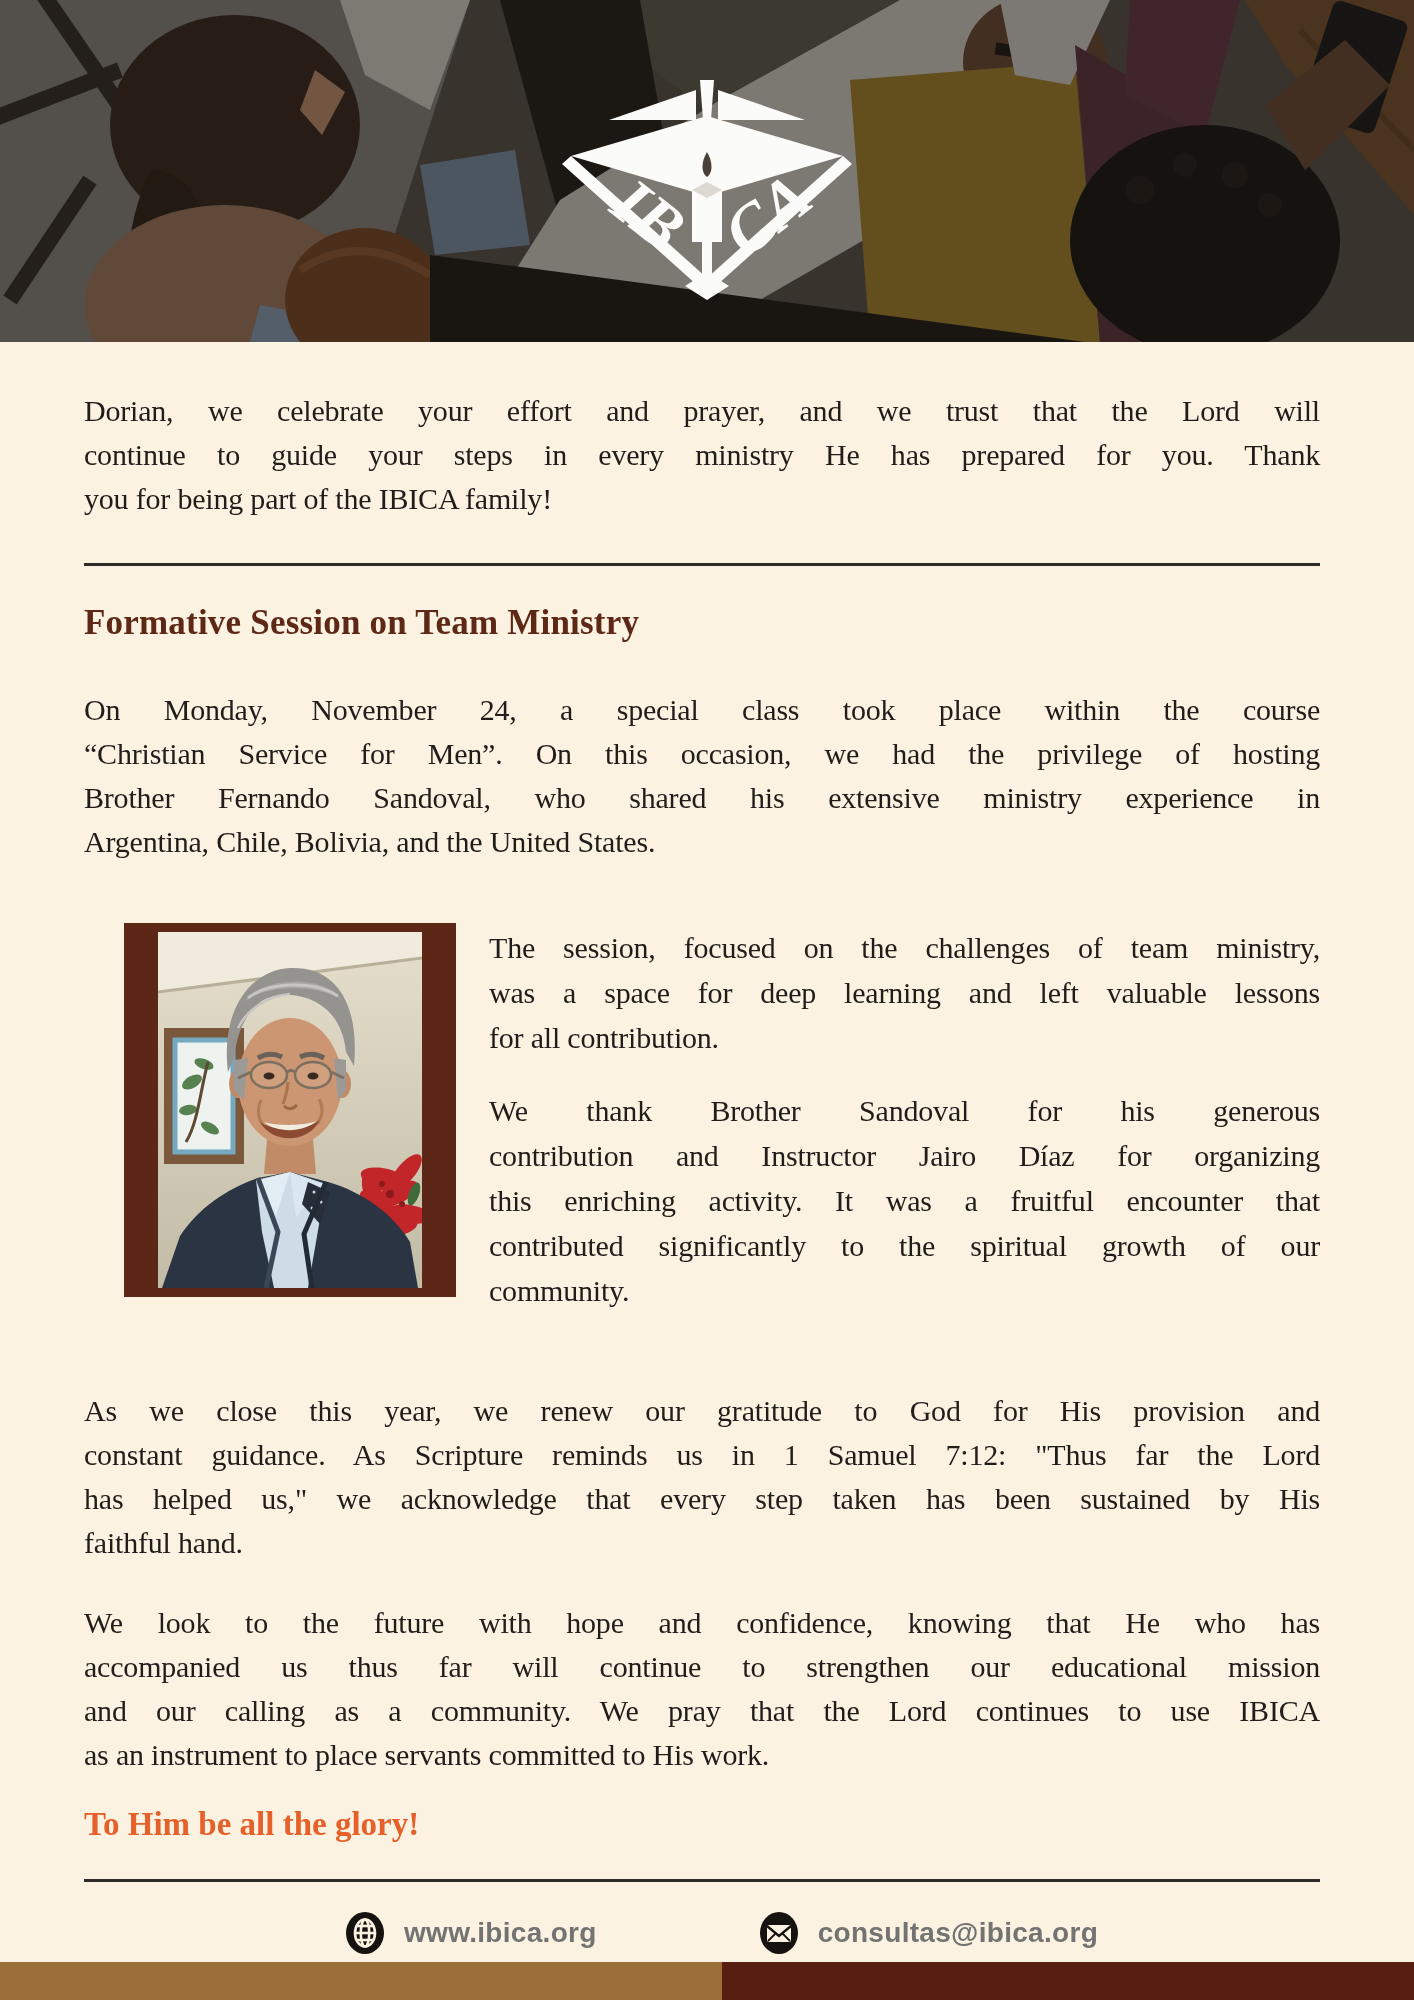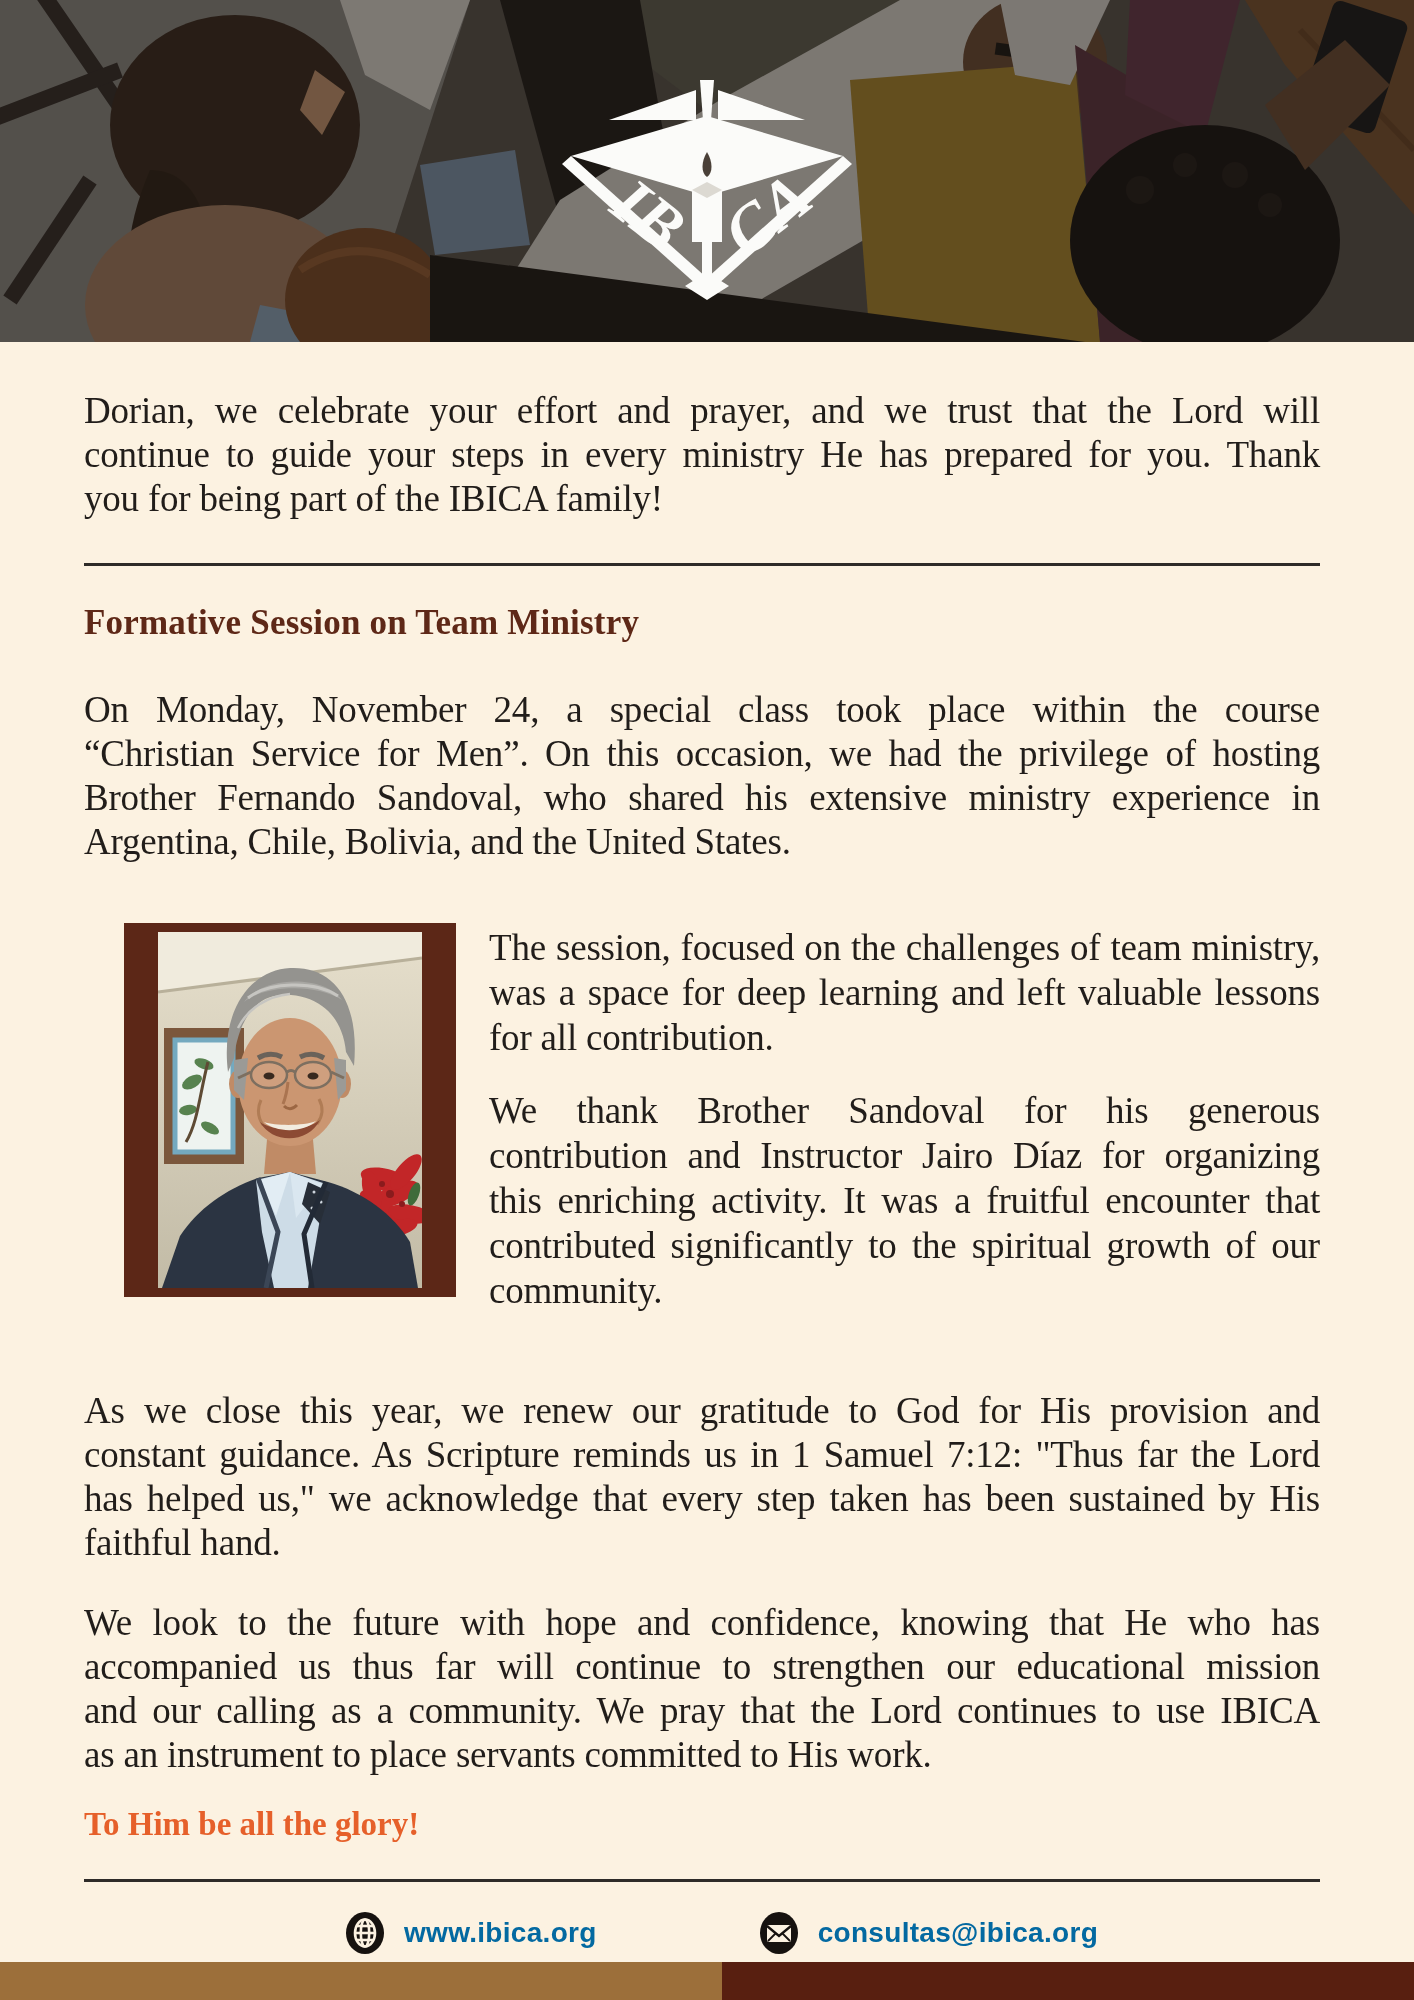"Dorian, we celebrate your effort" .para { font-size: 37px -> 30px }
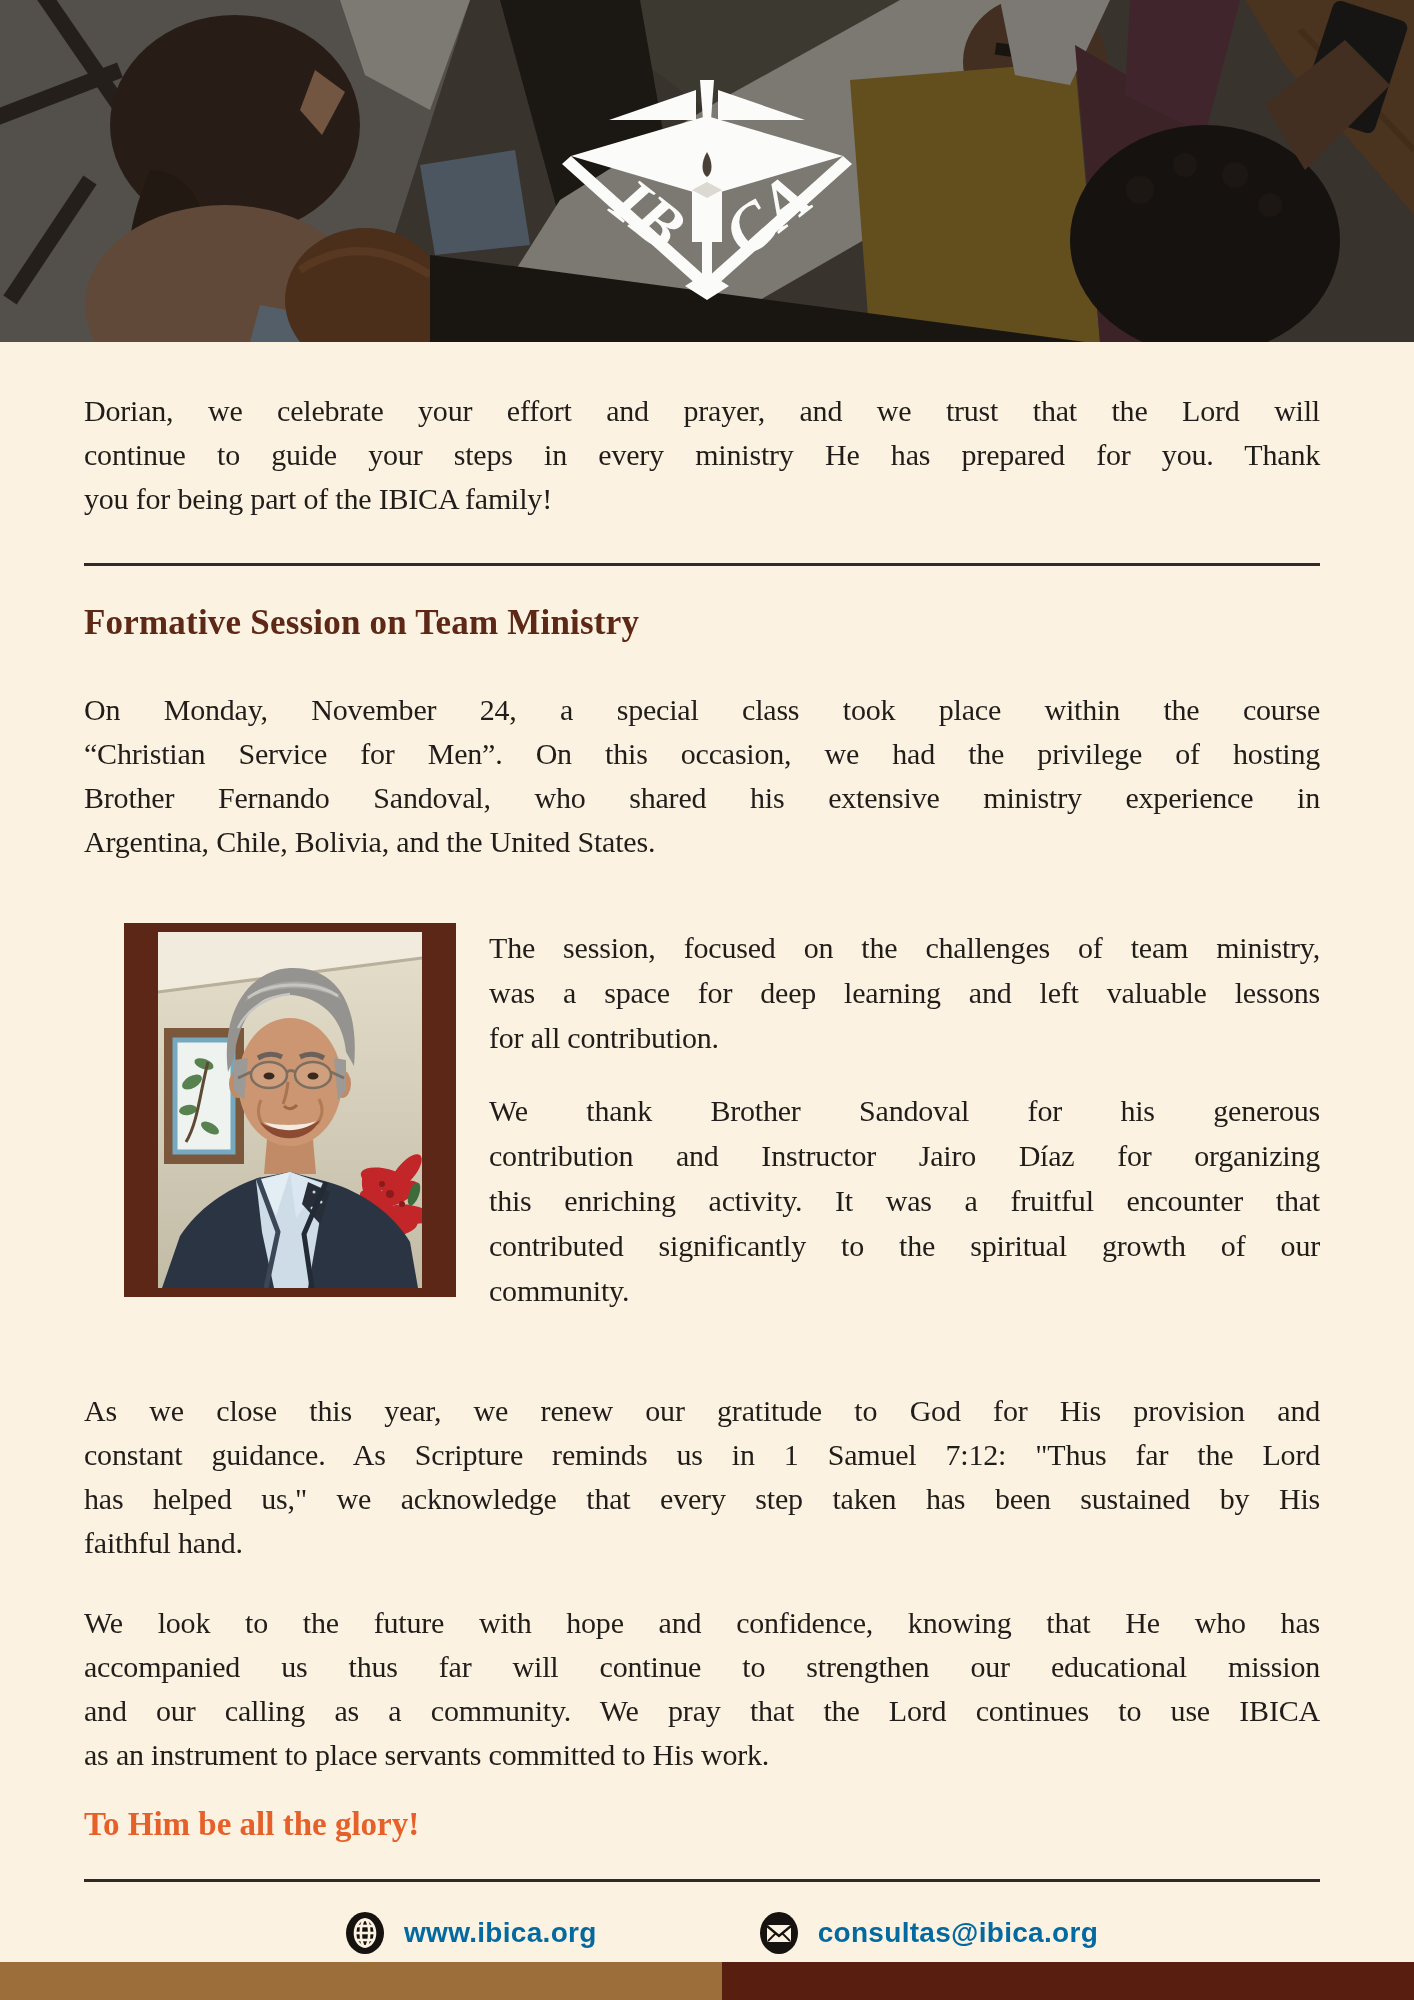"www.ibica.org" .contact-label { color: #0369a1 -> #737373 }
